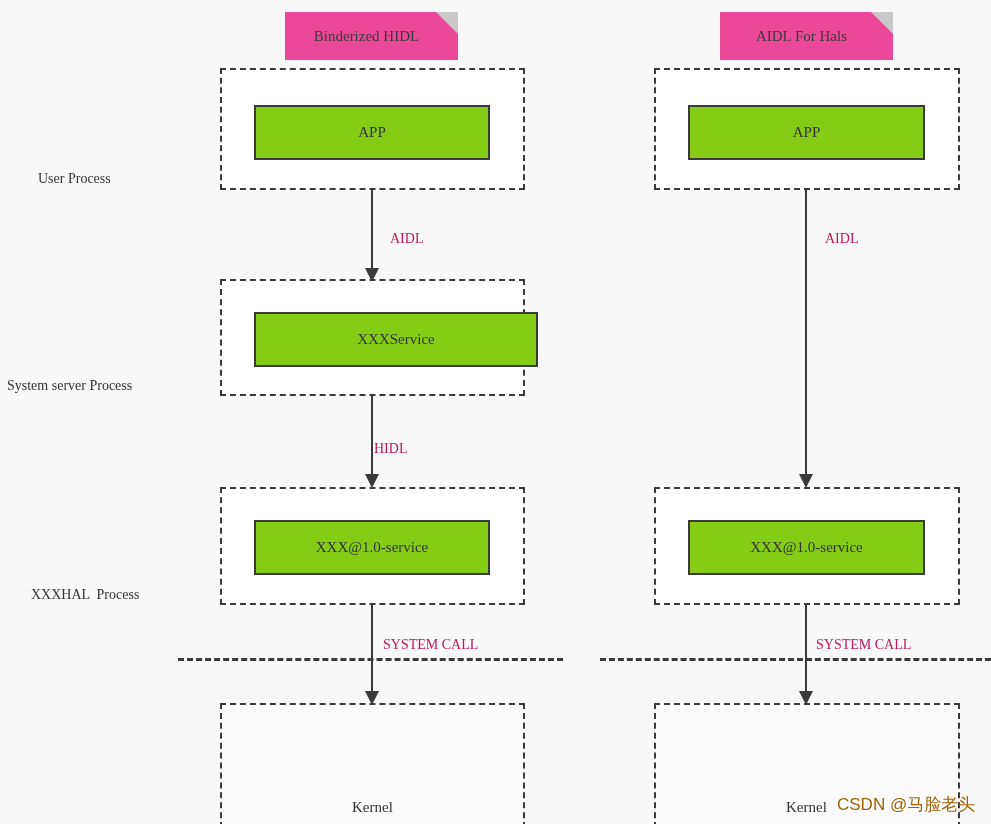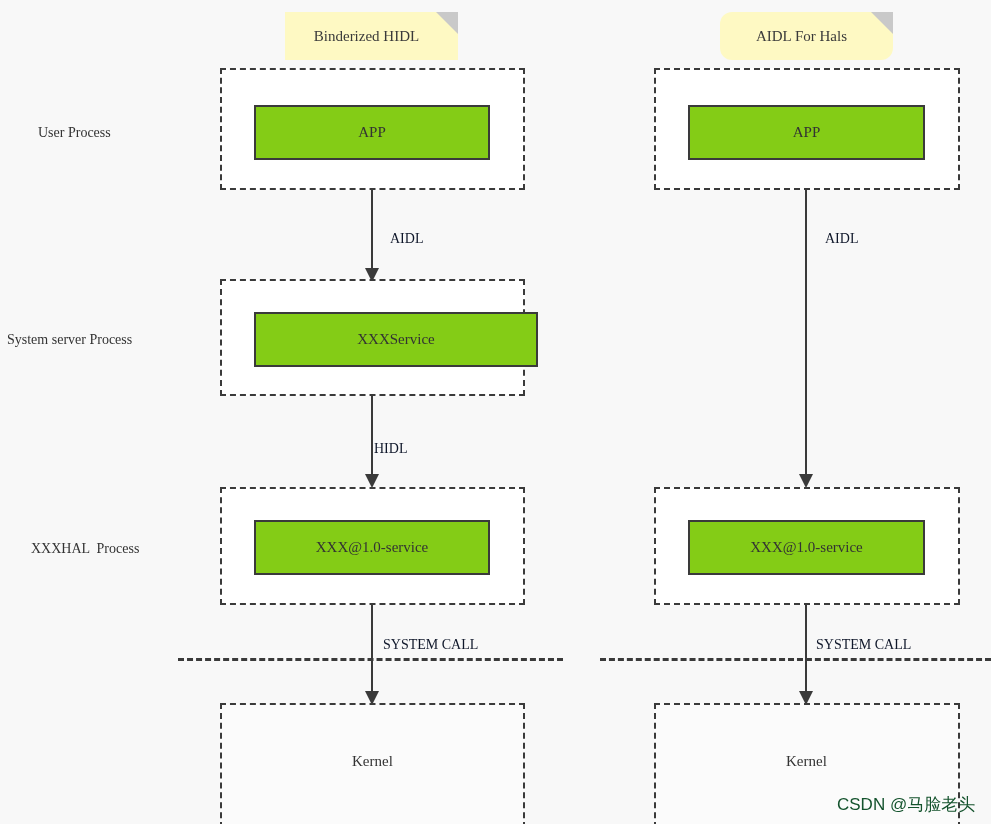"Binderized HIDL" .note { background: #fef9c3 -> #ec4899 }
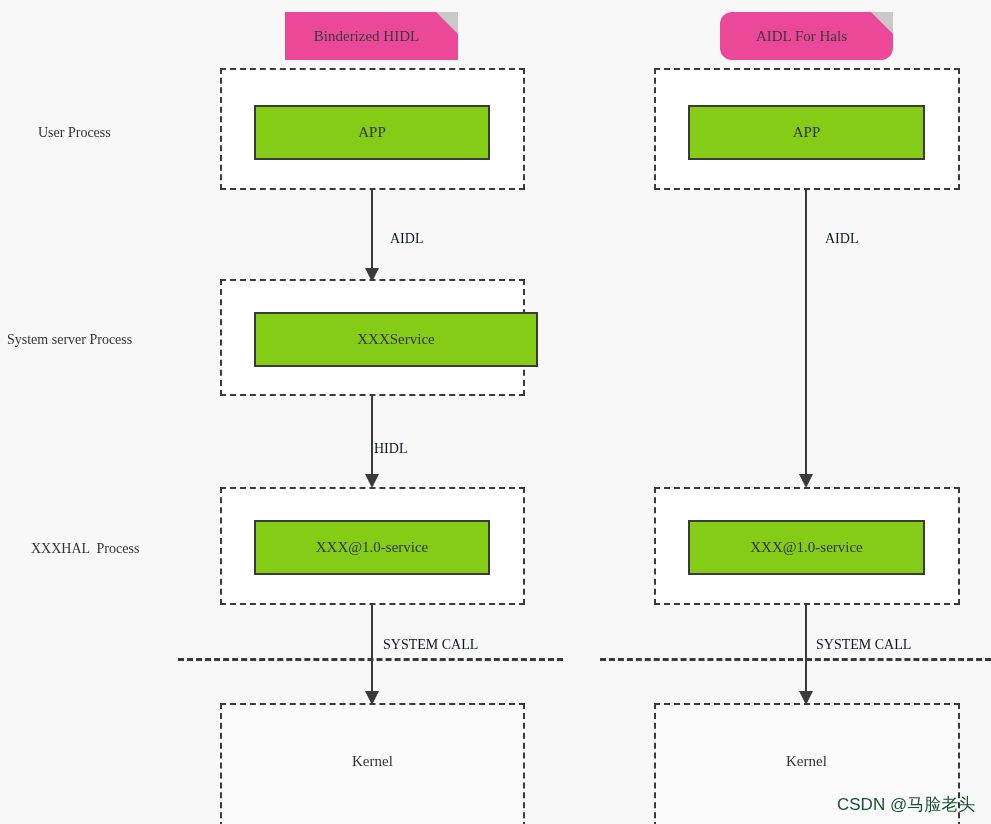"AIDL For Hals" div.note { border-radius: 12px -> none }
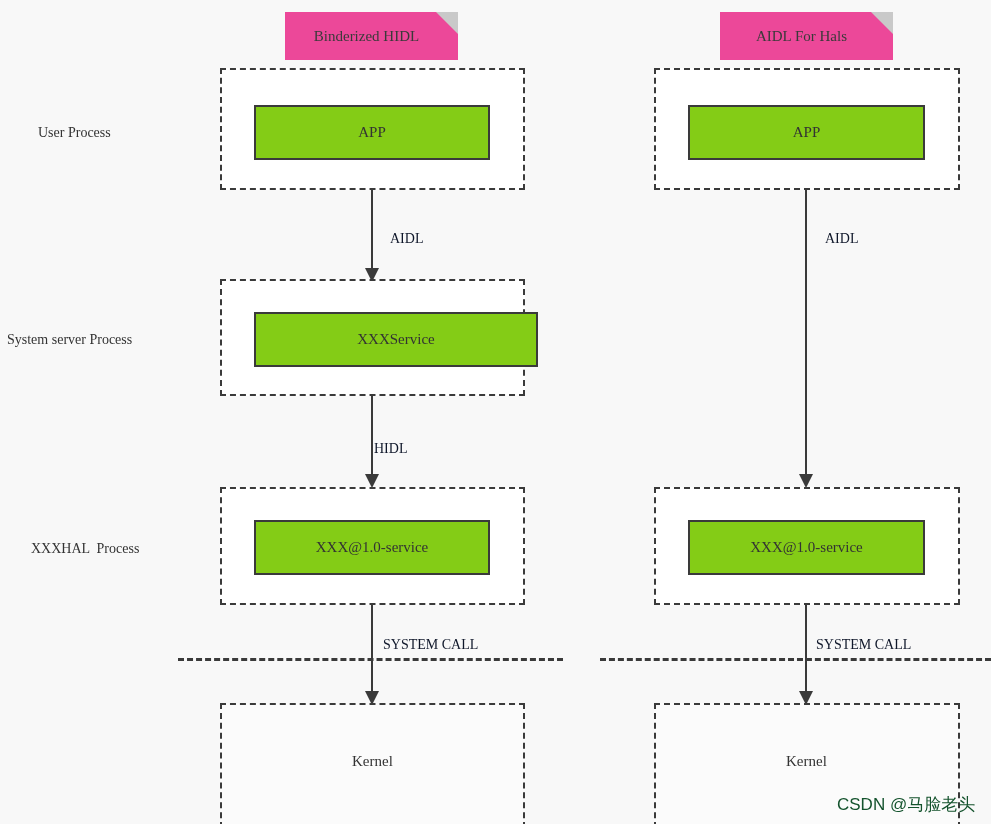"User Process" .rowlabel { margin-top: none -> 46px }
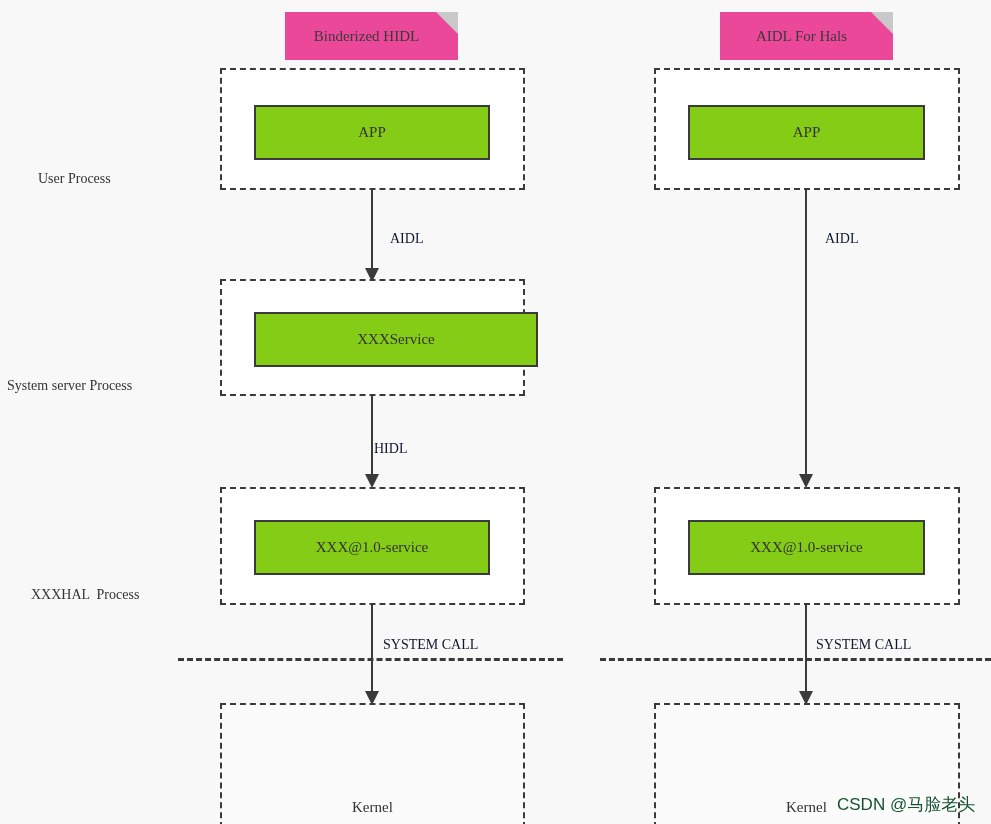"AIDL" .arrow-label { color: #0f172a -> #be185d }
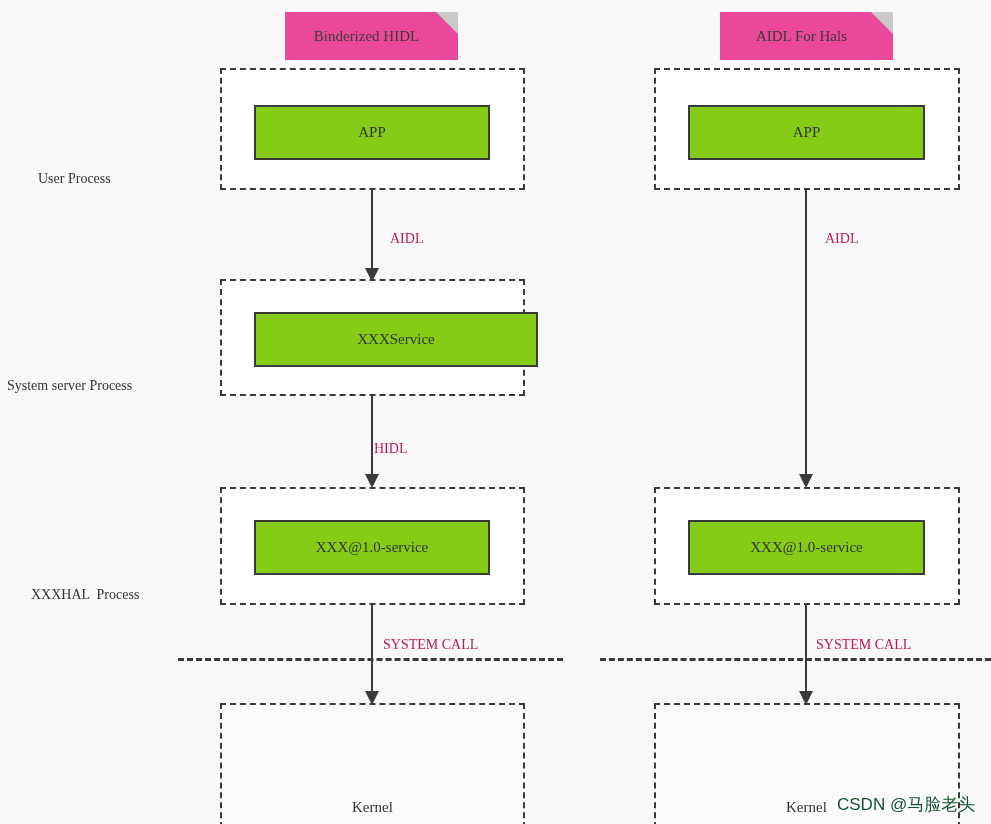"CSDN @马脸老头" .watermark { color: #14532d -> #a16207 }
